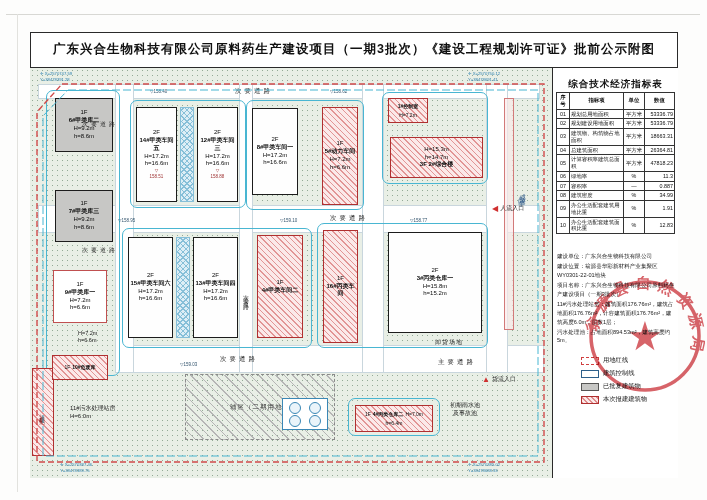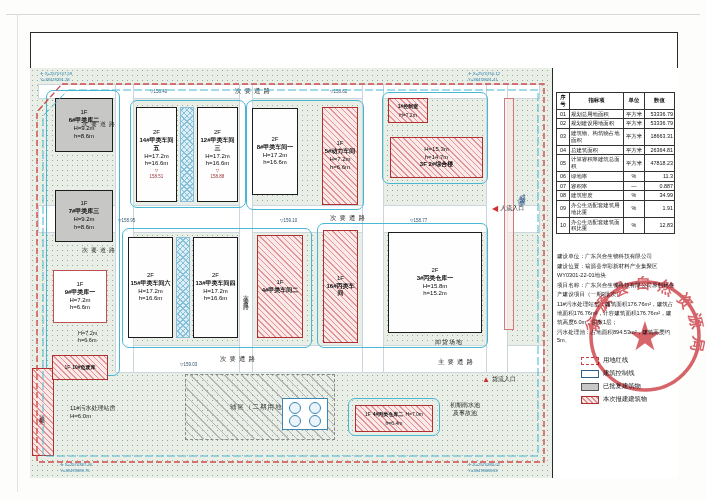"广东兴合生物科技有限公司原料药生产建设项目（一期3批次）《建设工程规划许可证》批" div.titlebar { html: none -> <div>广东兴合生物科技有限公司原料药生产建设项目（一期3批次）《建设工程规划许可证》批前公示附图</div> }
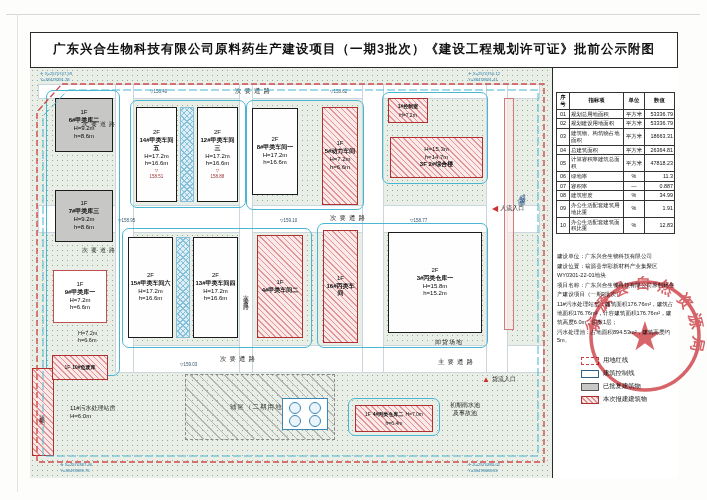"综合技术经济指标表" div.tbl-title { html: none -> <div>综合技术经济指标表</div> }
